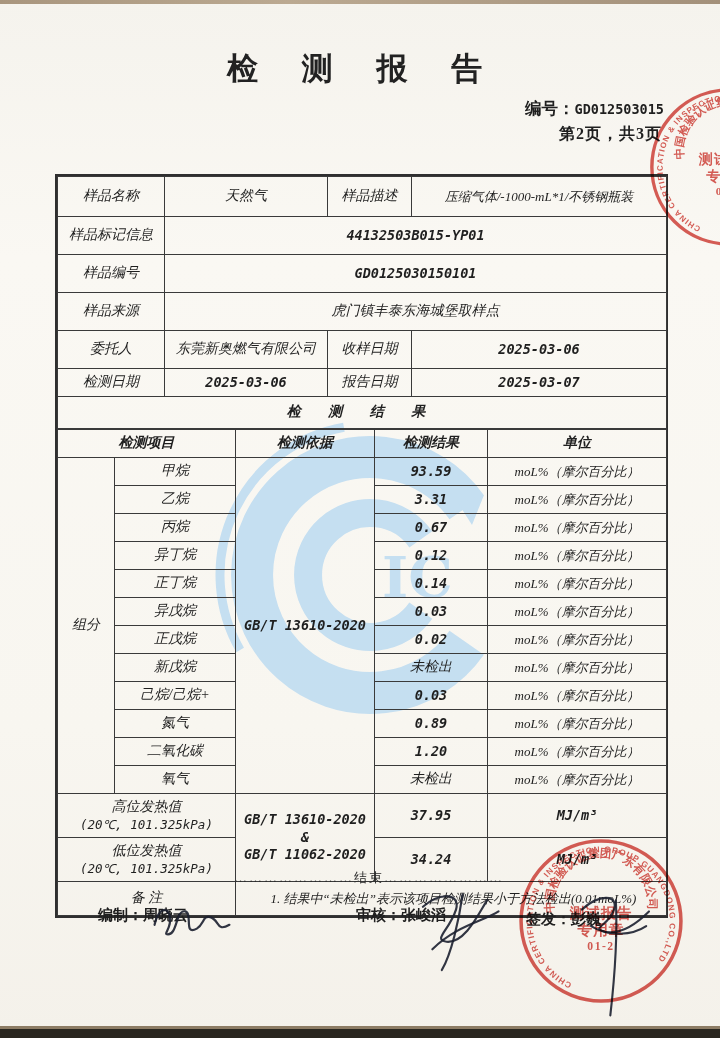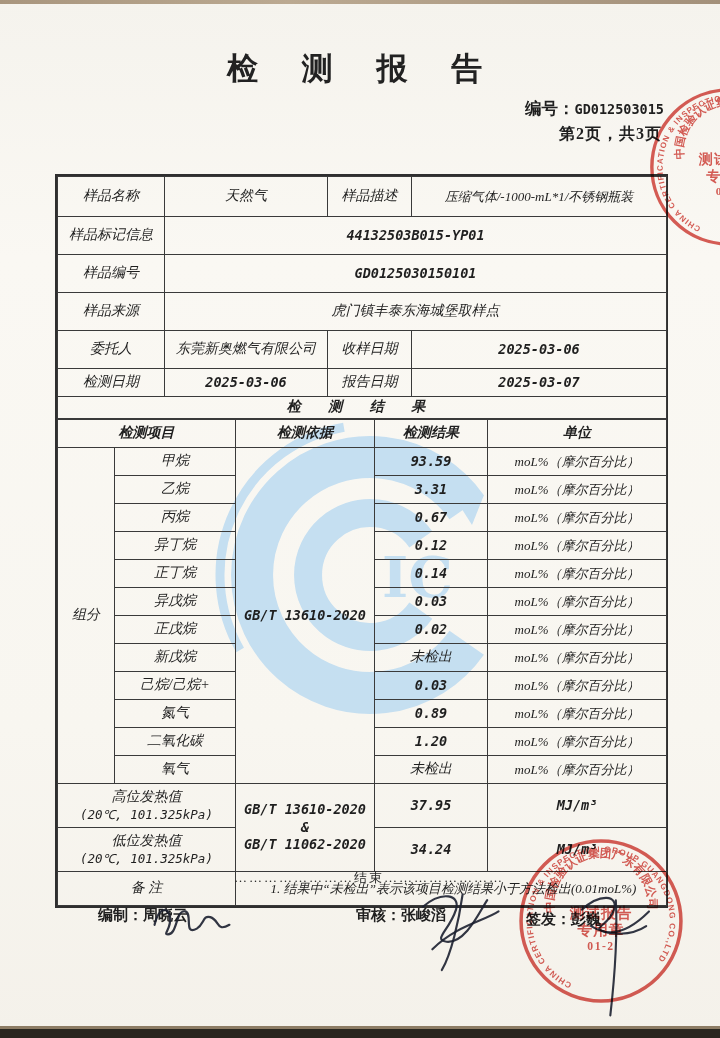"检 测 结 果" .h26 { height: 22px -> 32px }
